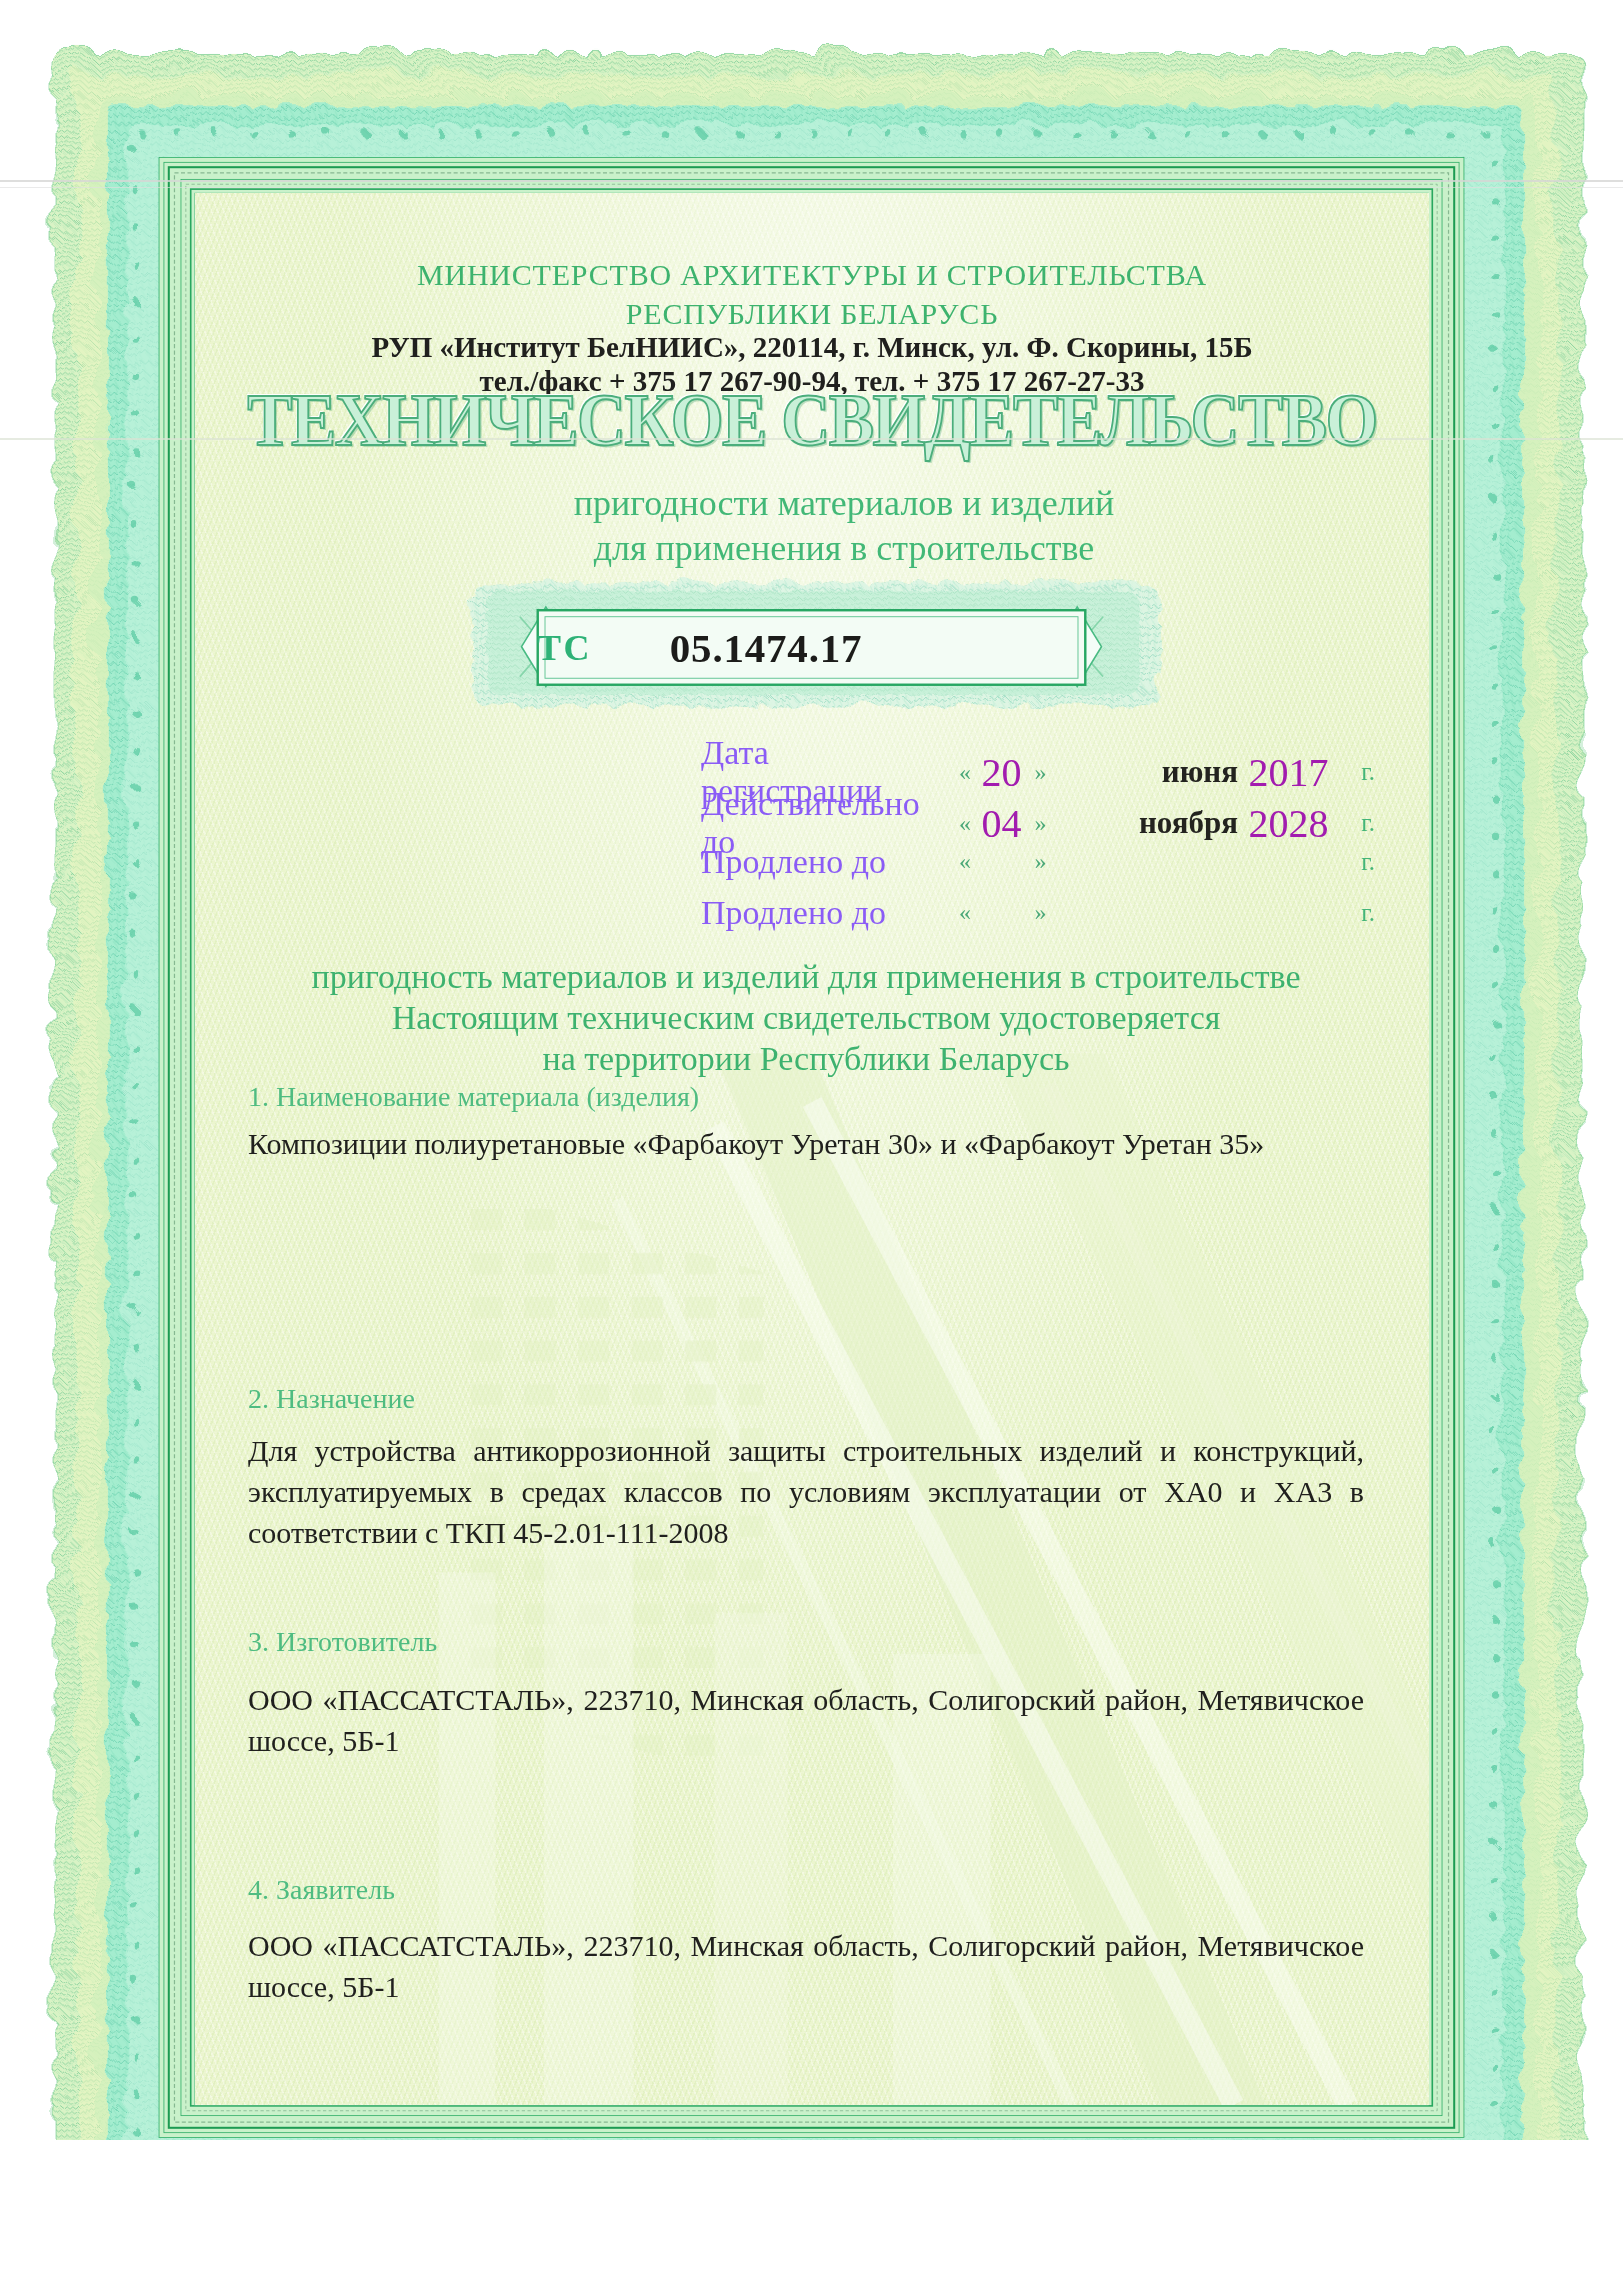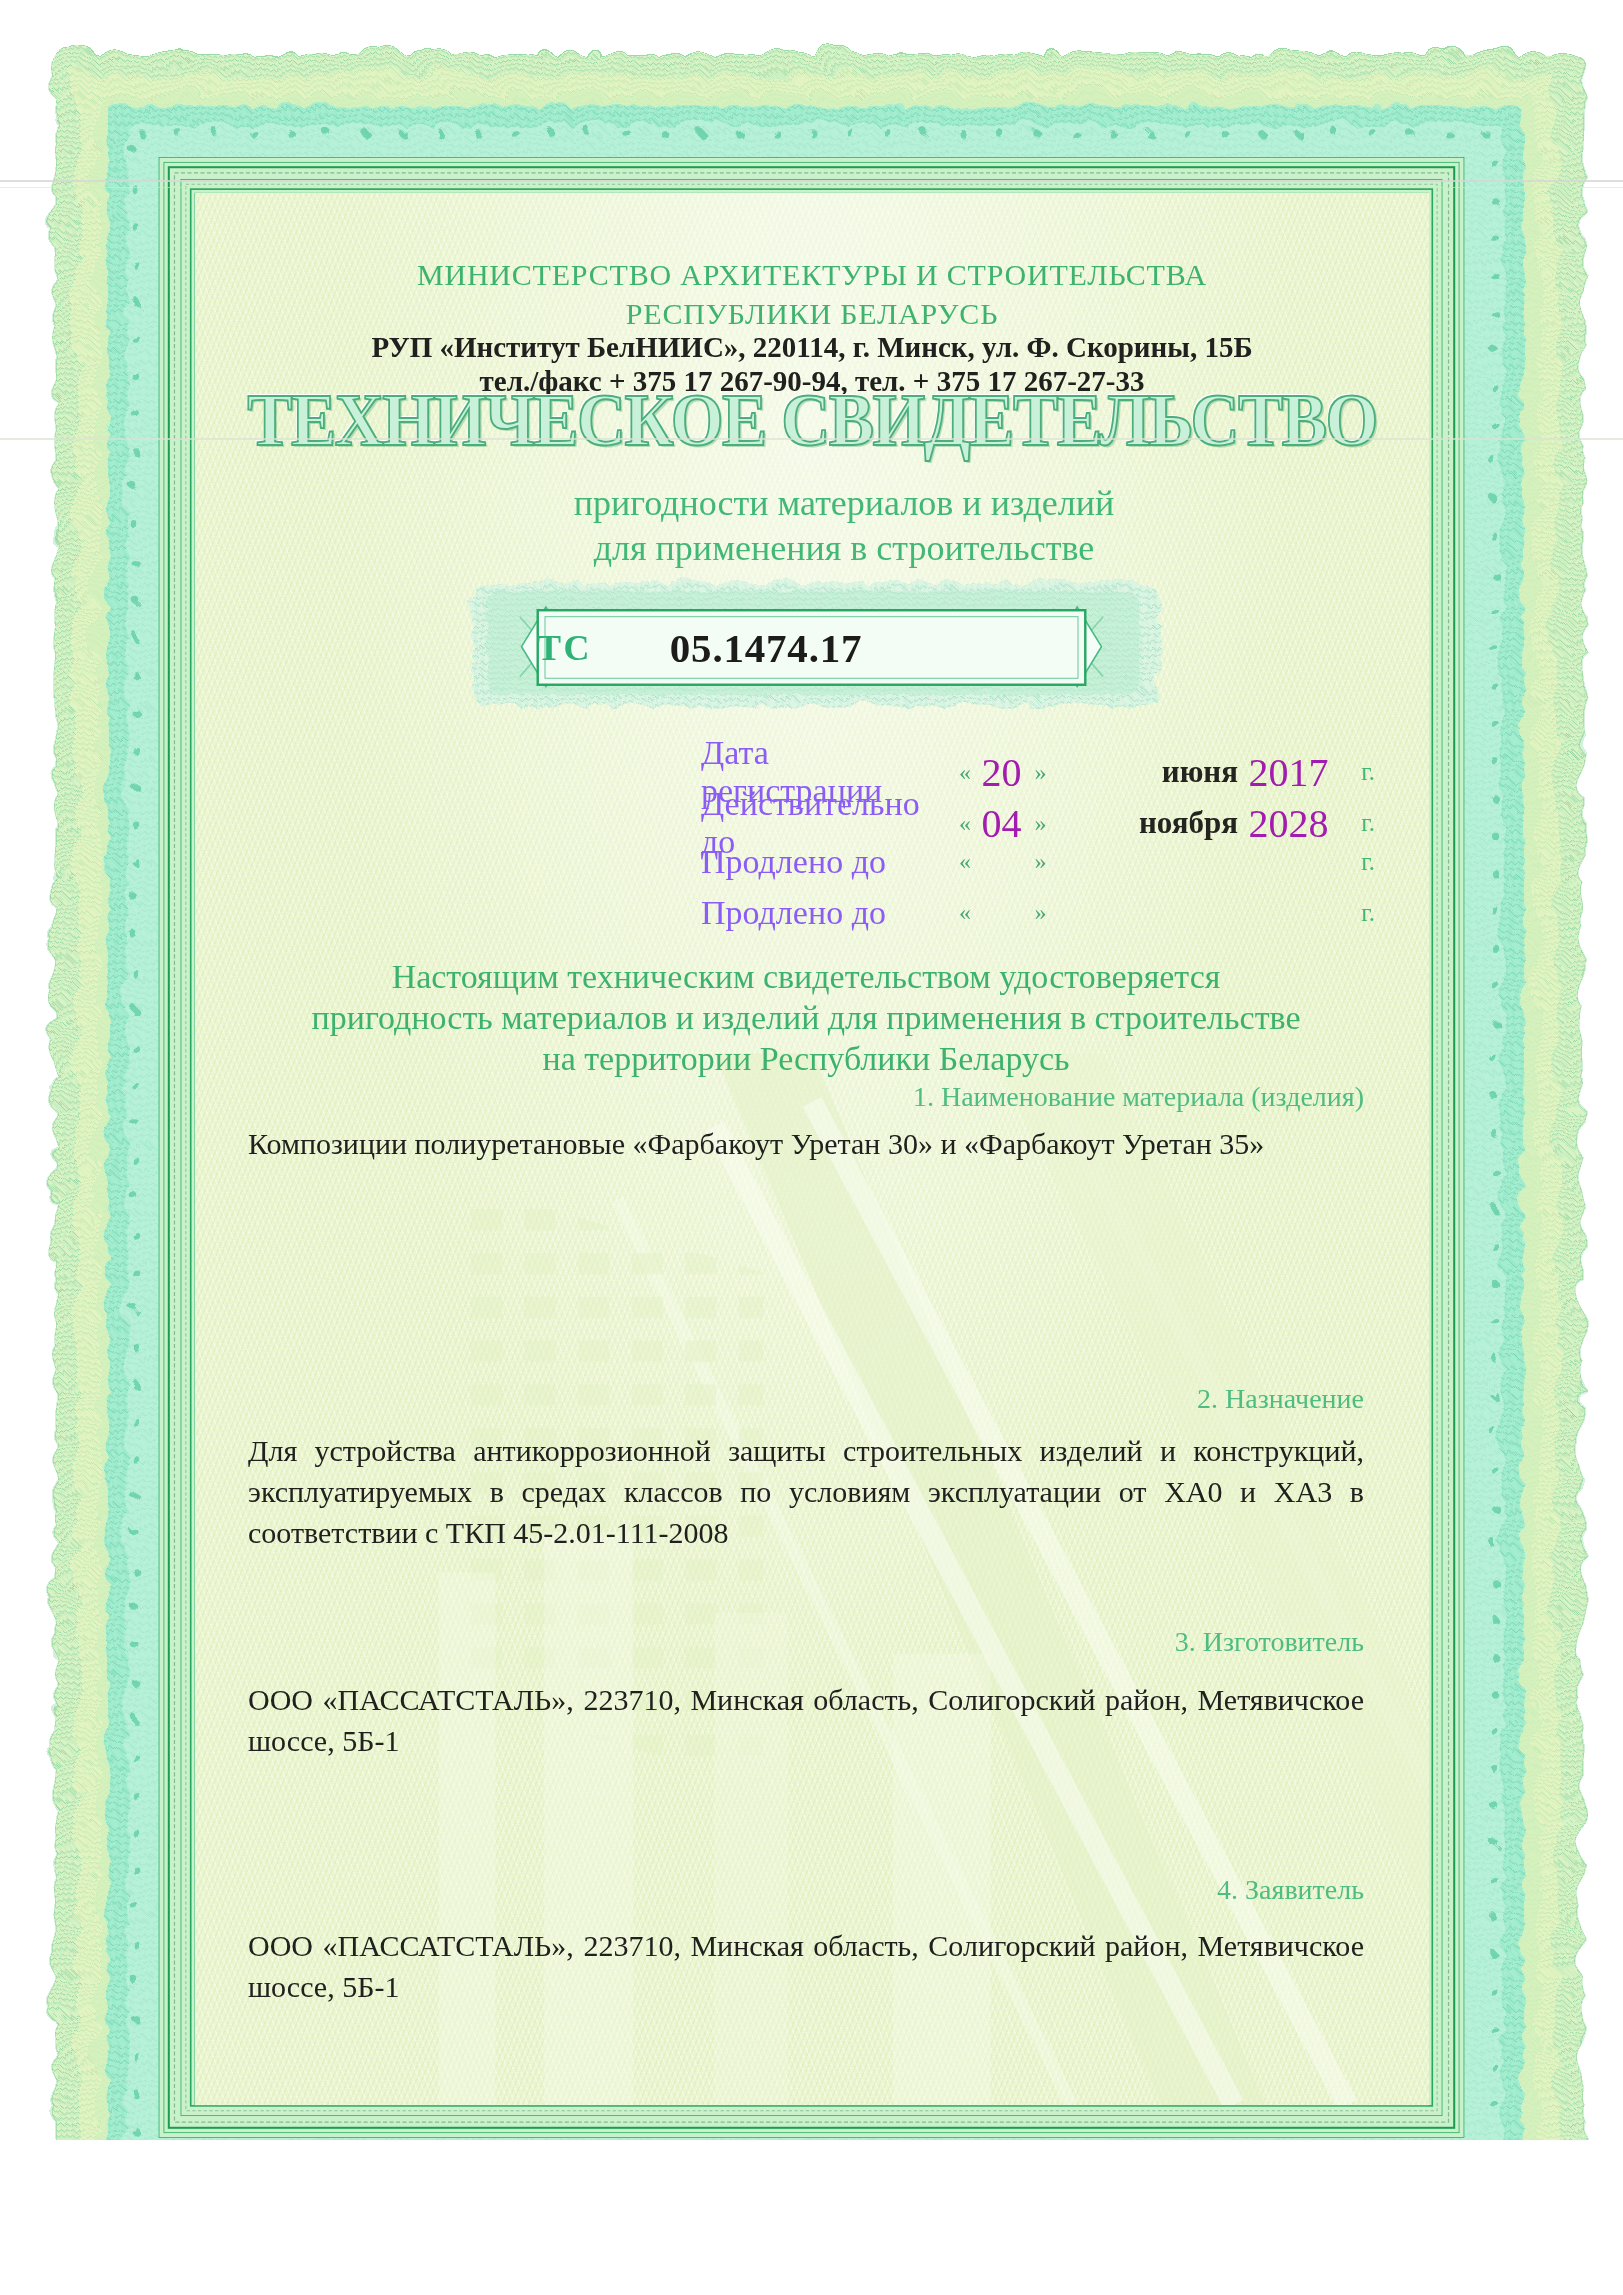"Настоящим техническим свидетельством" div { order: before "пригодность материалов и изделий для" -> after "пригодность материалов и изделий для" }
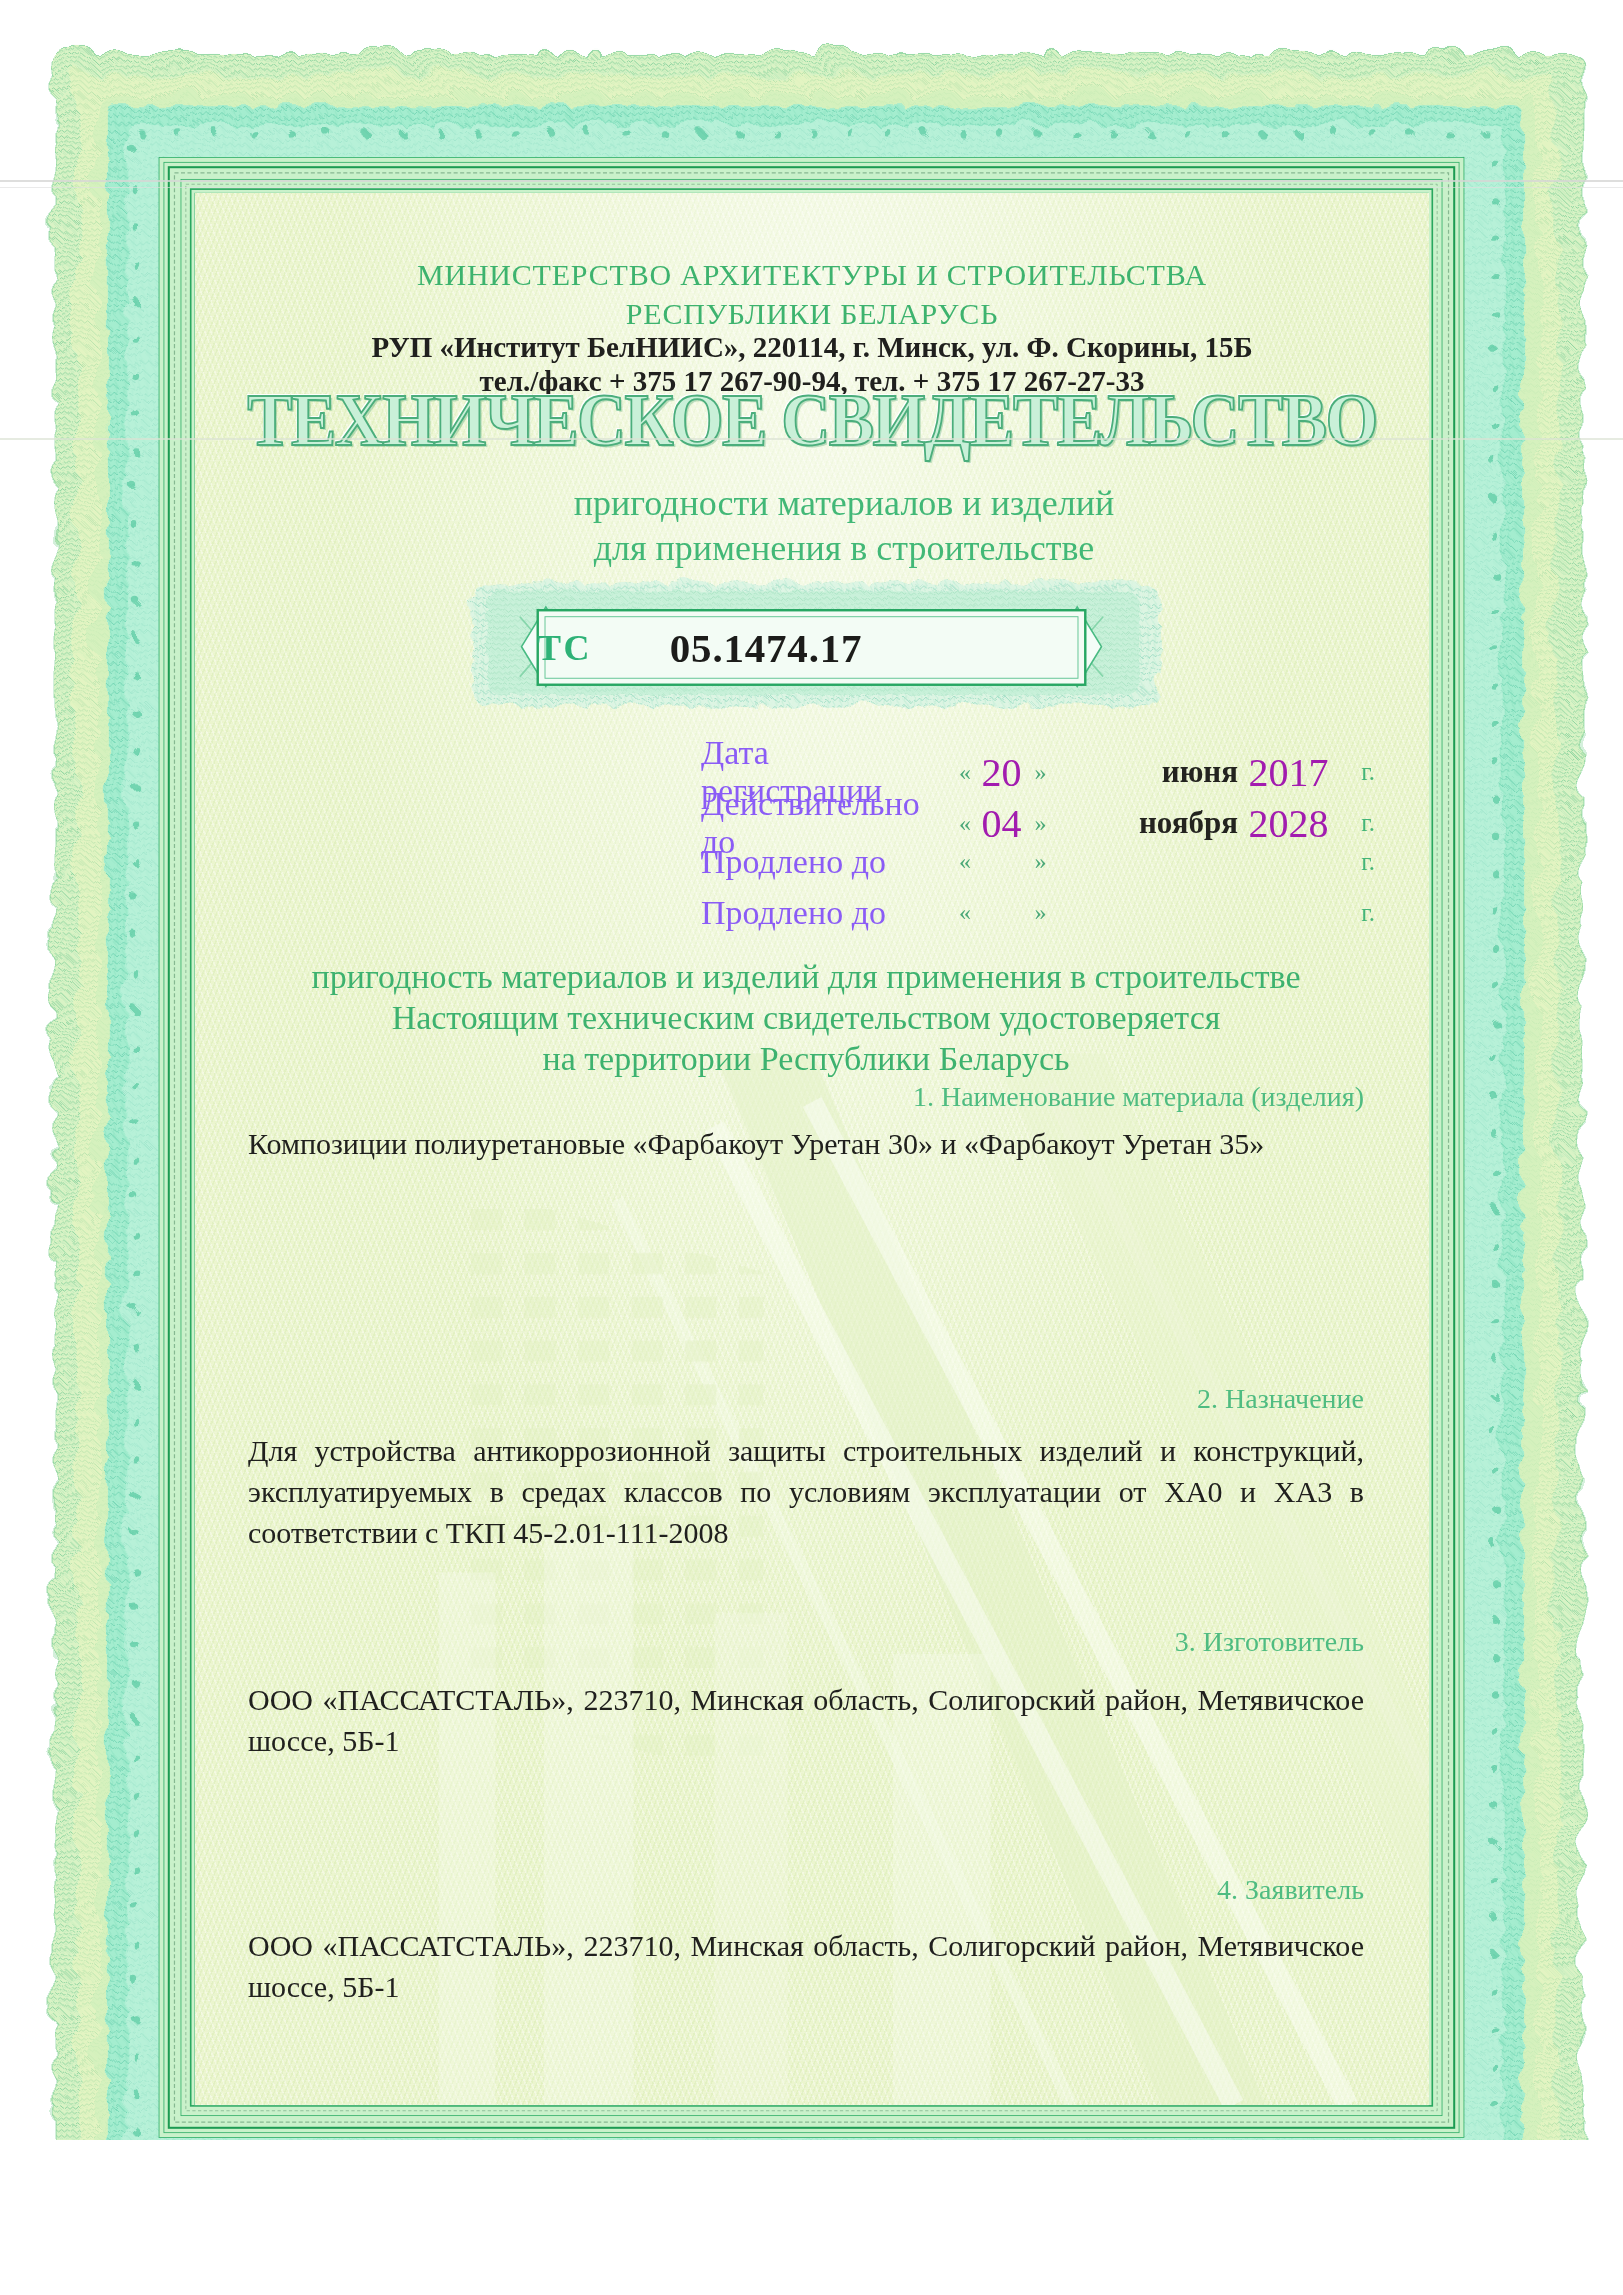"1. Наименование материала (изделия)" .sec-h { text-align: right -> none }
